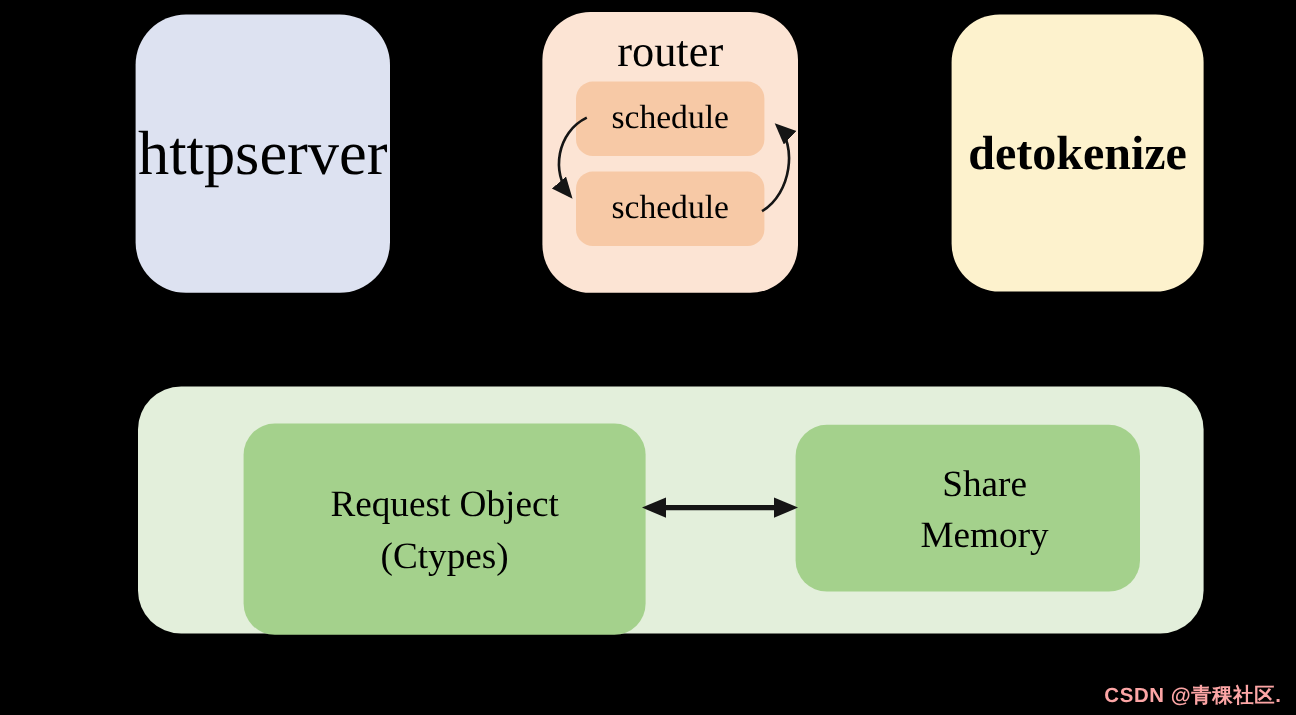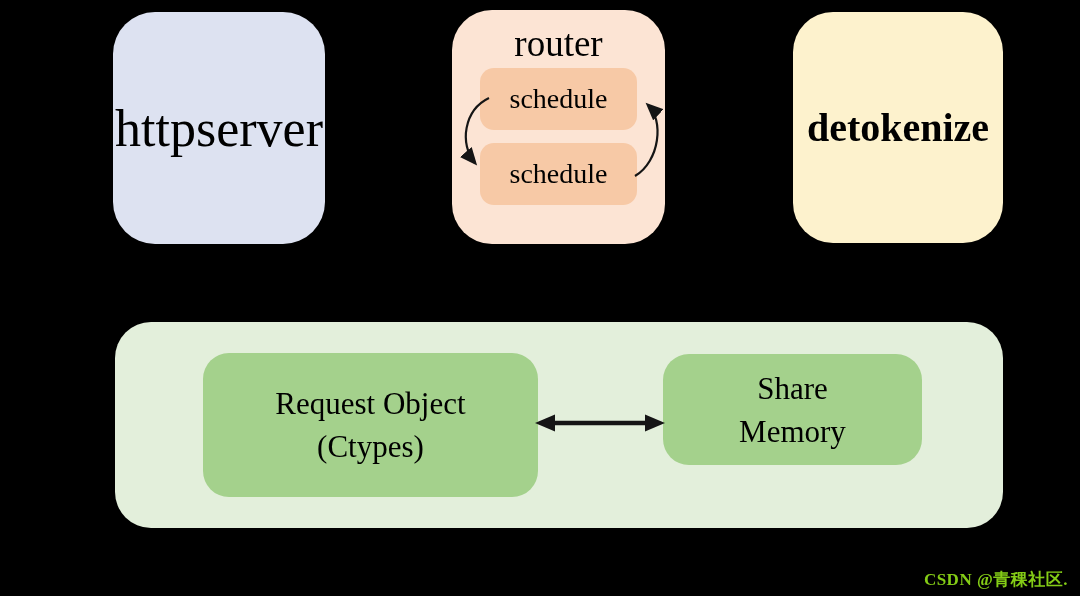"Request Object" .green-child.request { height: 144px -> 176px }
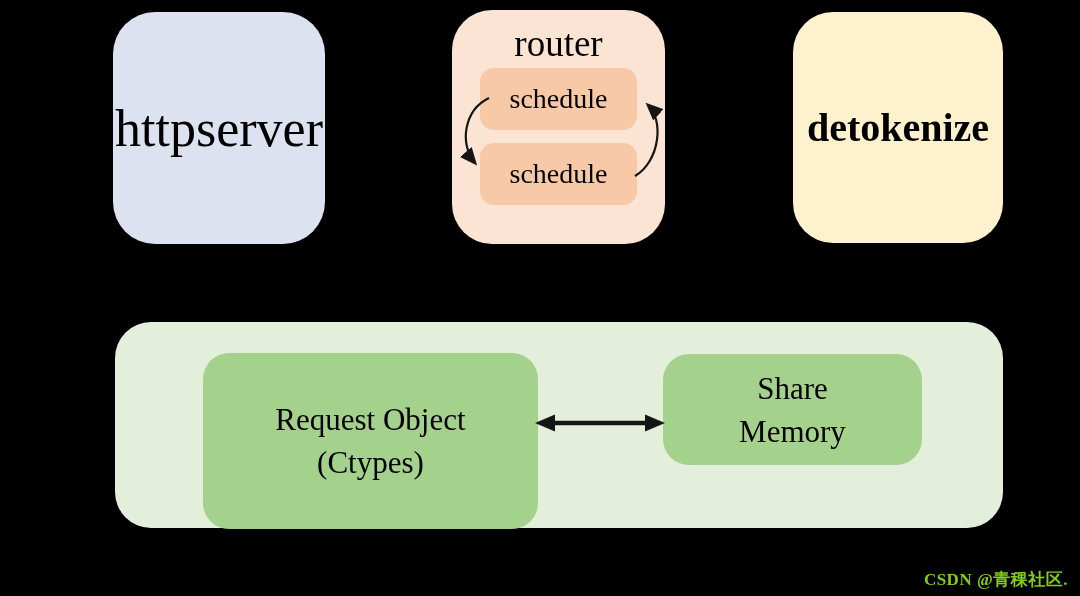"Share" .green-child.share { height: 111px -> 139px; padding-left: none -> 28px }
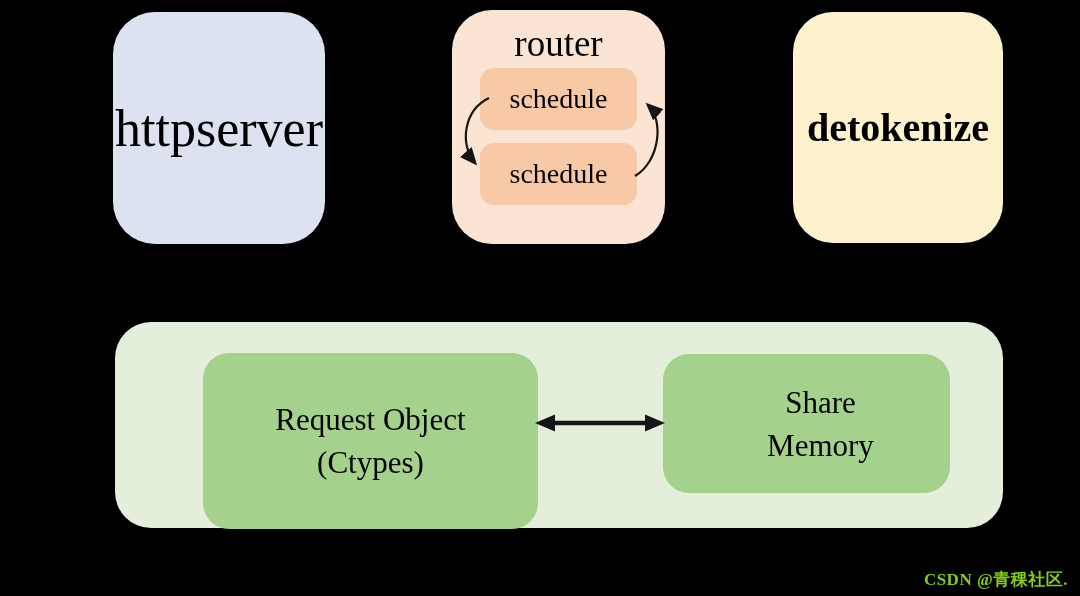"CSDN @青稞社区." .watermark { color: #84cc16 -> #fca5a5; font-family: Liberation Serif, serif -> Liberation Sans, sans-serif }
